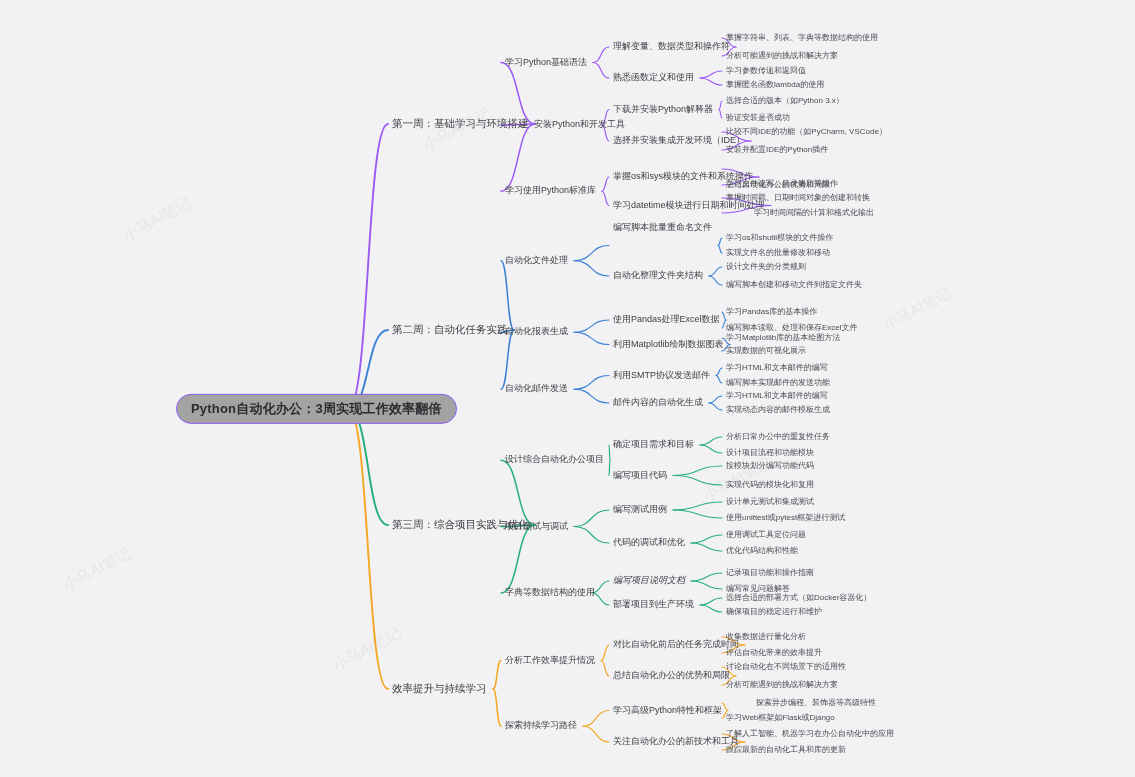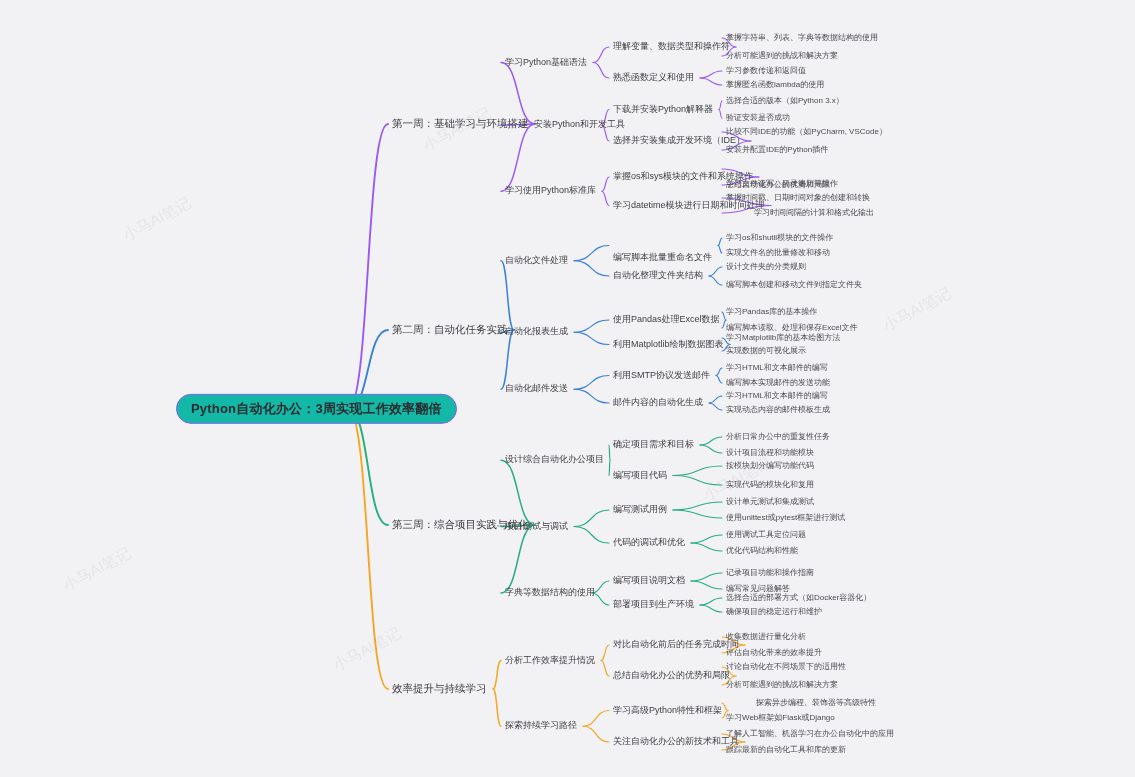"编写脚本批量重命名文件" div.node { top: 258px -> 228px }
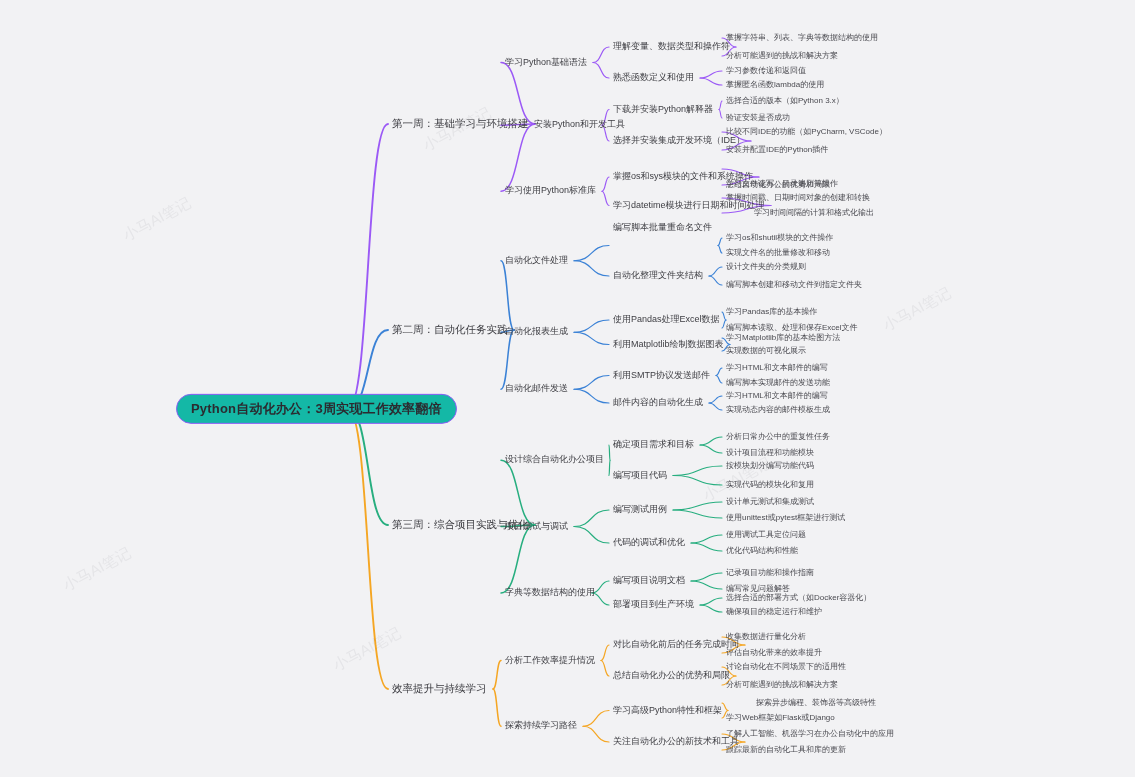"Python自动化办公：3周实现工作效率翻倍" .root { background: #14b8a6 -> #a3a3a3 }
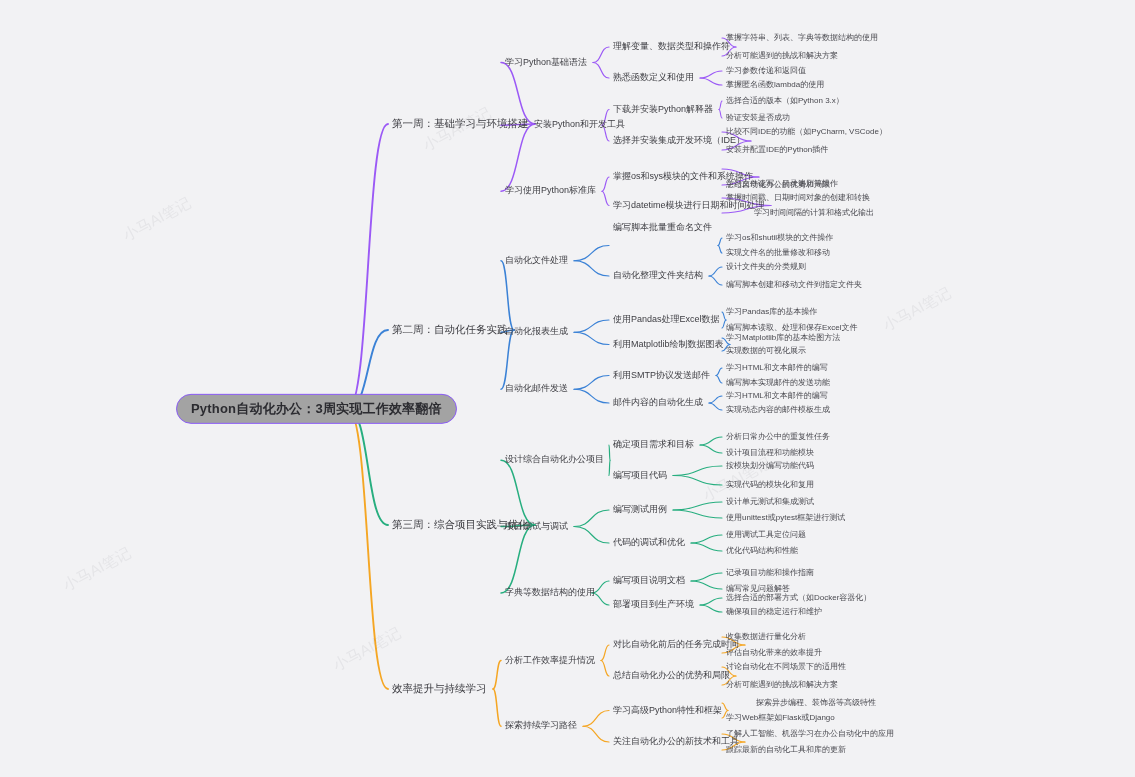"编写项目说明文档" div.node { font-style: none -> italic }
